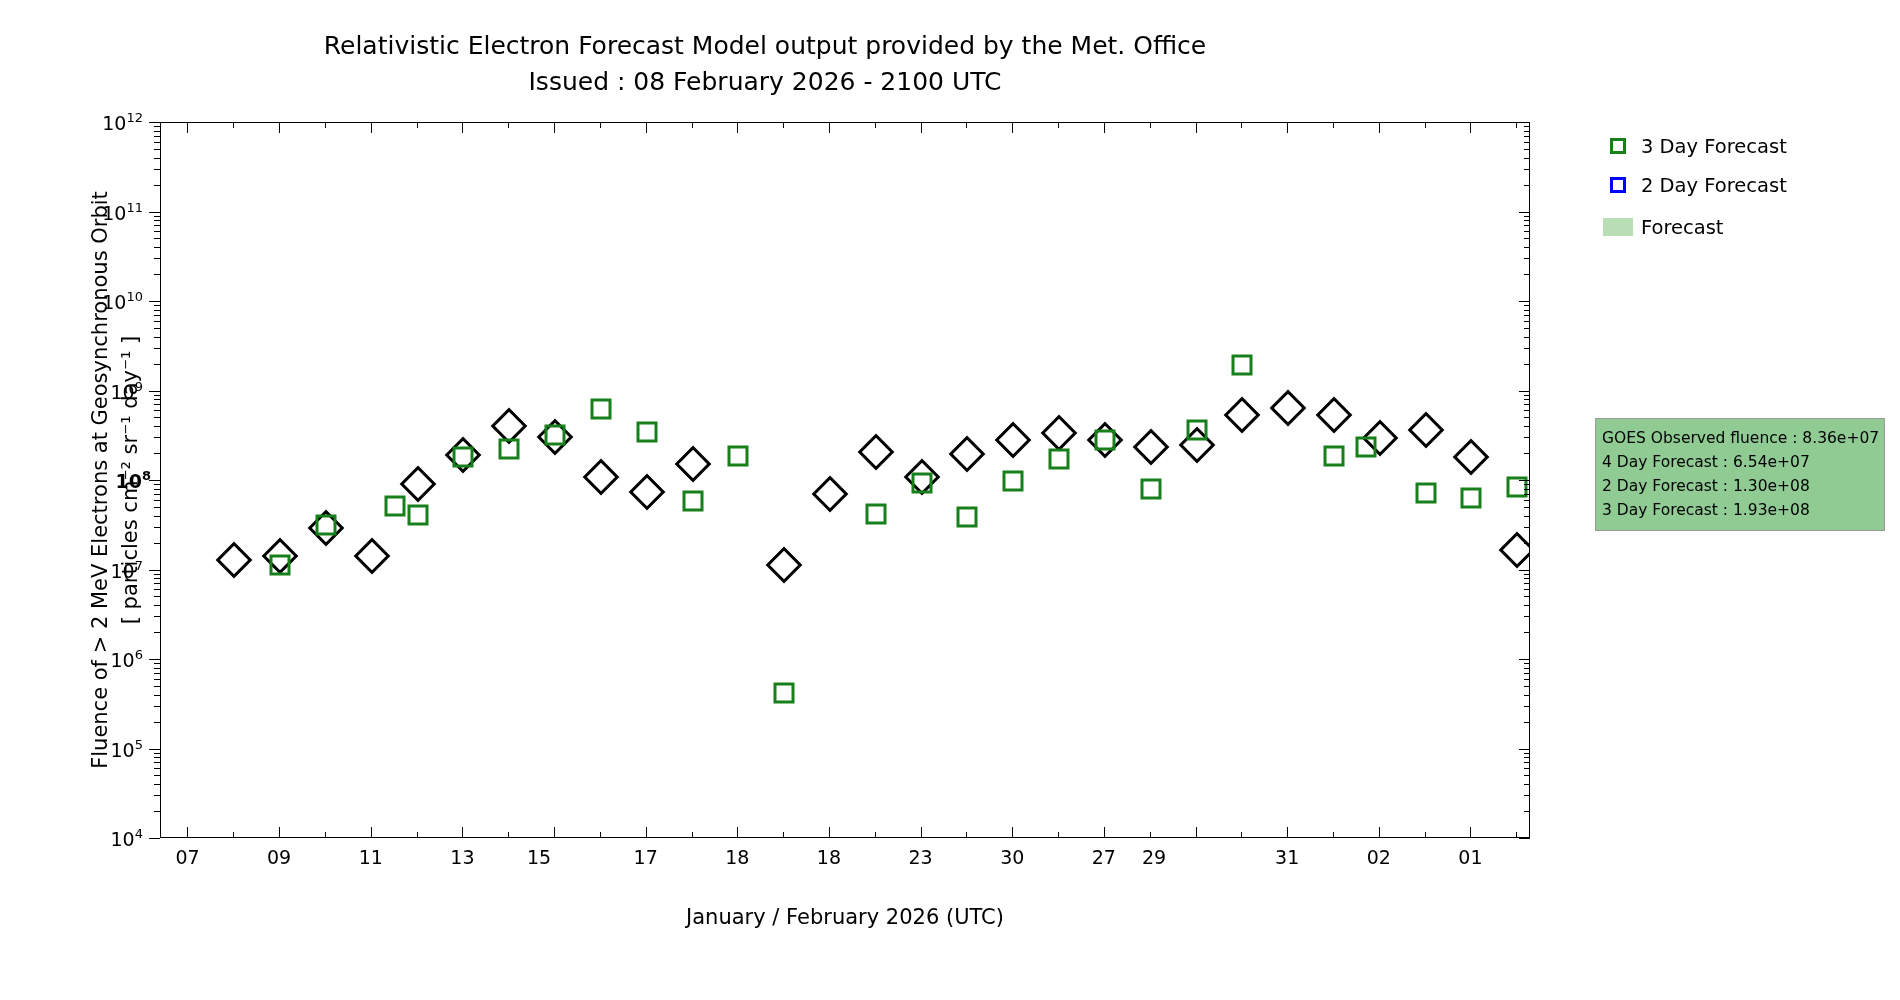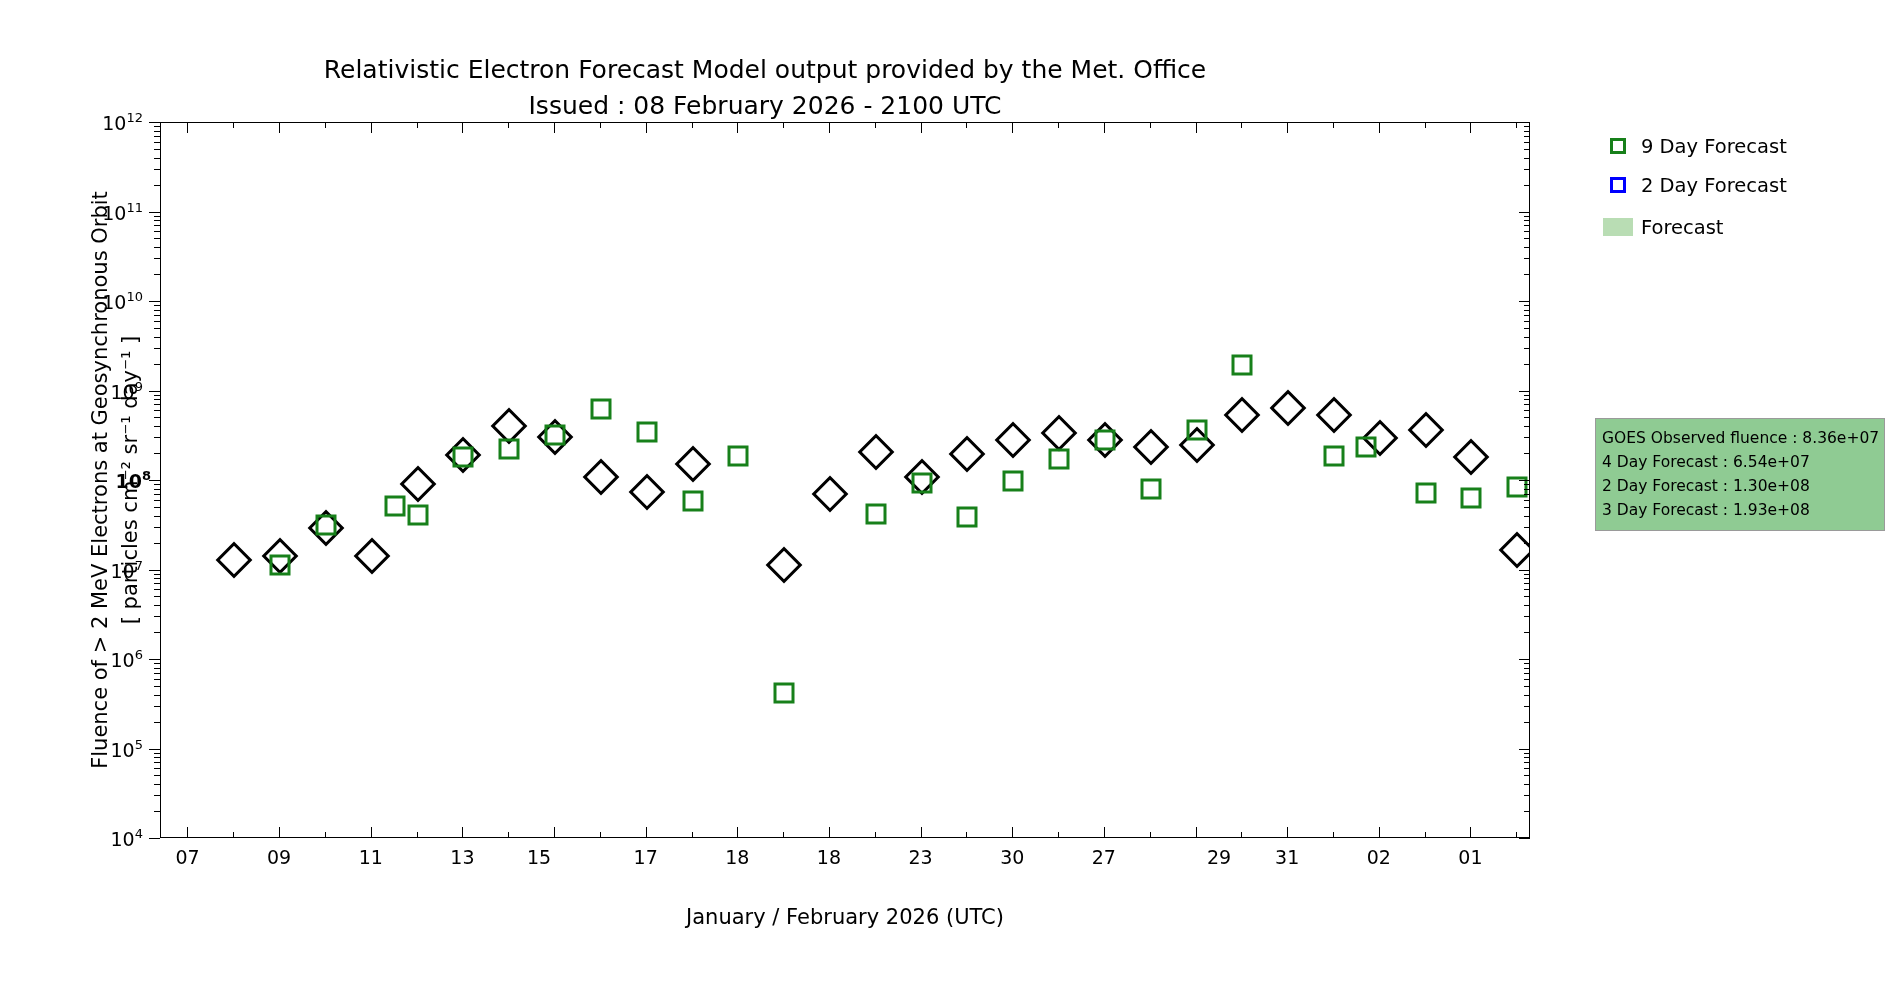"Relativistic Electron Forecast Model" #title-block { margin-top: 24px -> none }
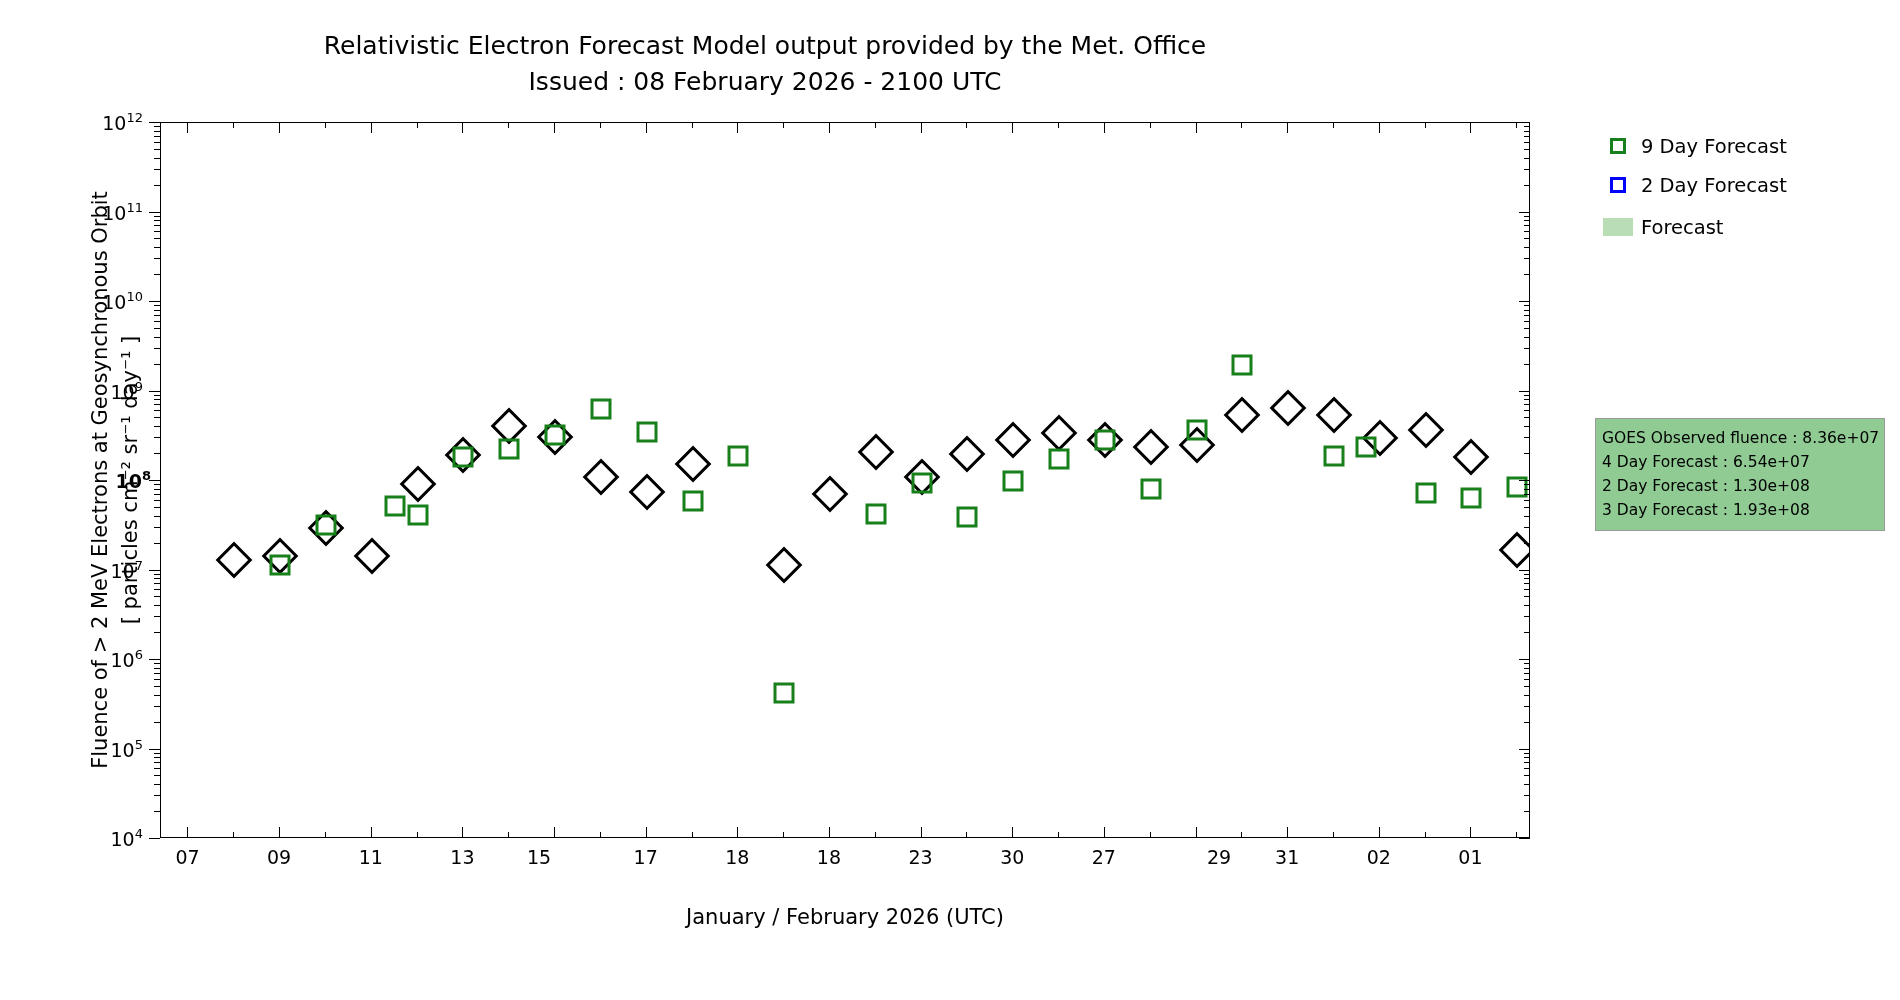"9 Day Forecast" div.legend-label { text: 9 -> 3 }
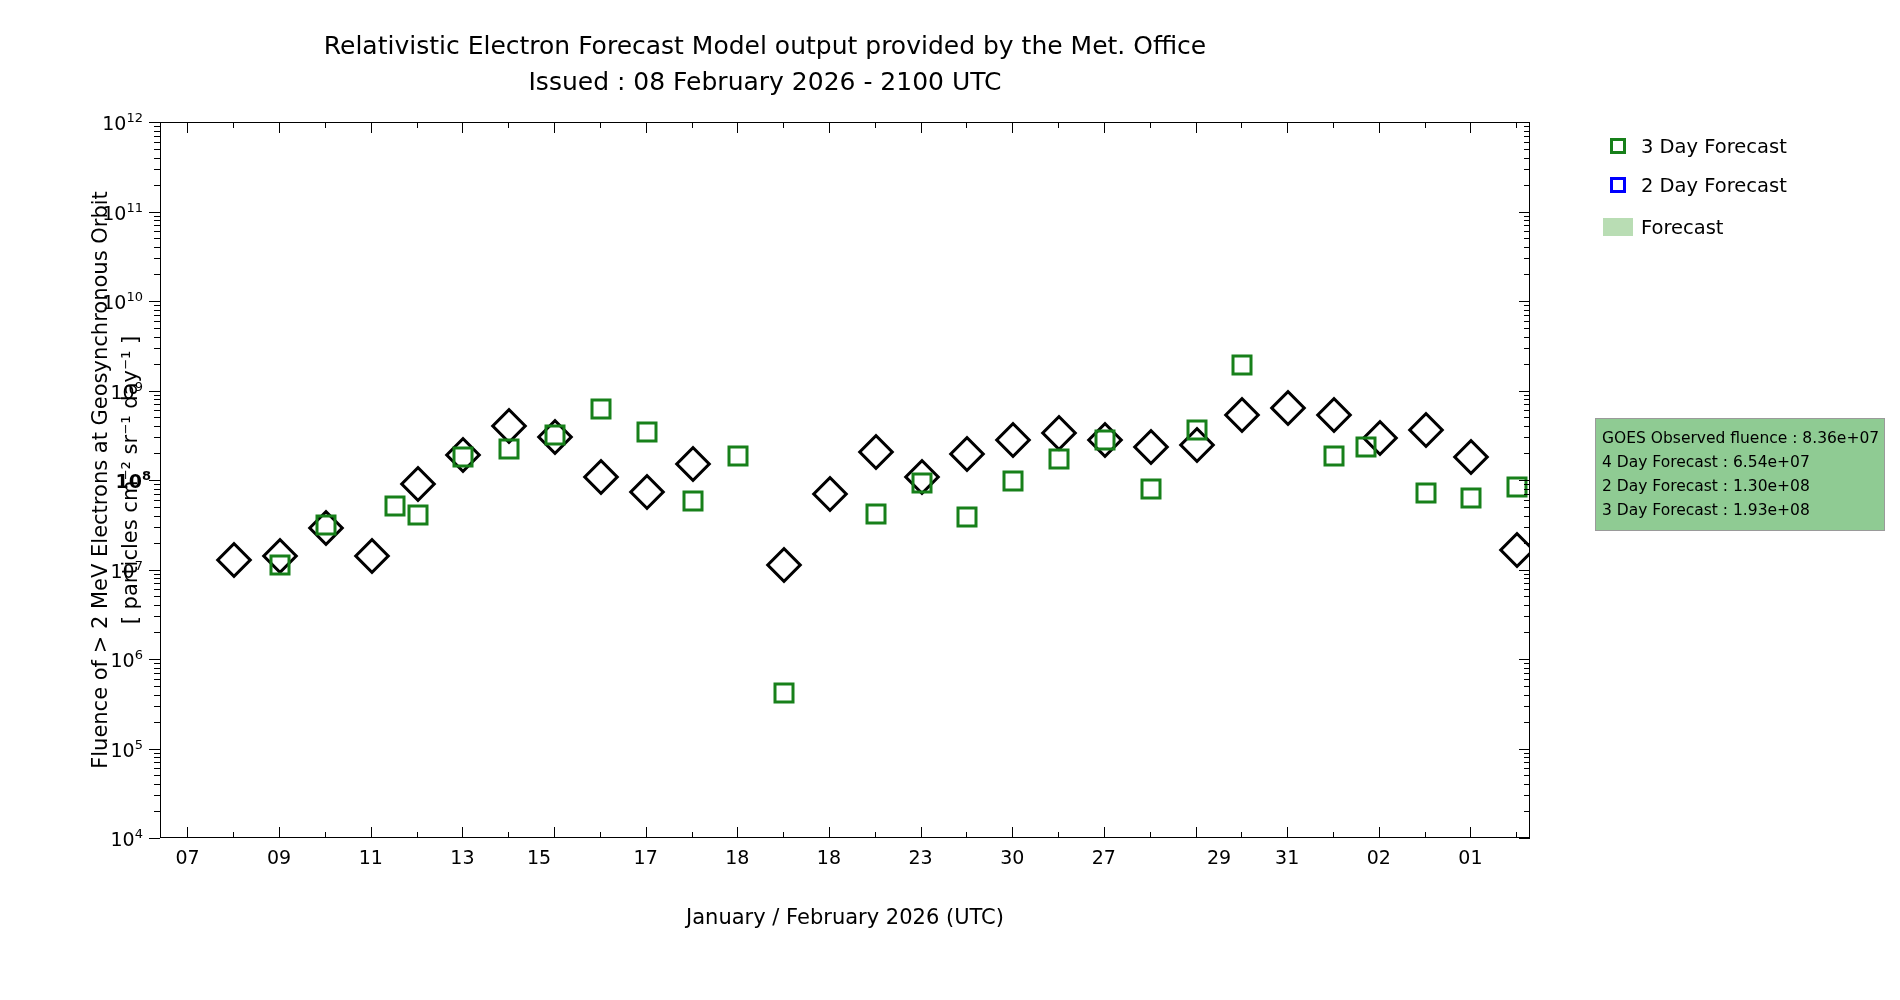"29" div.xlabel-t { left: 1219px -> 1154px }
